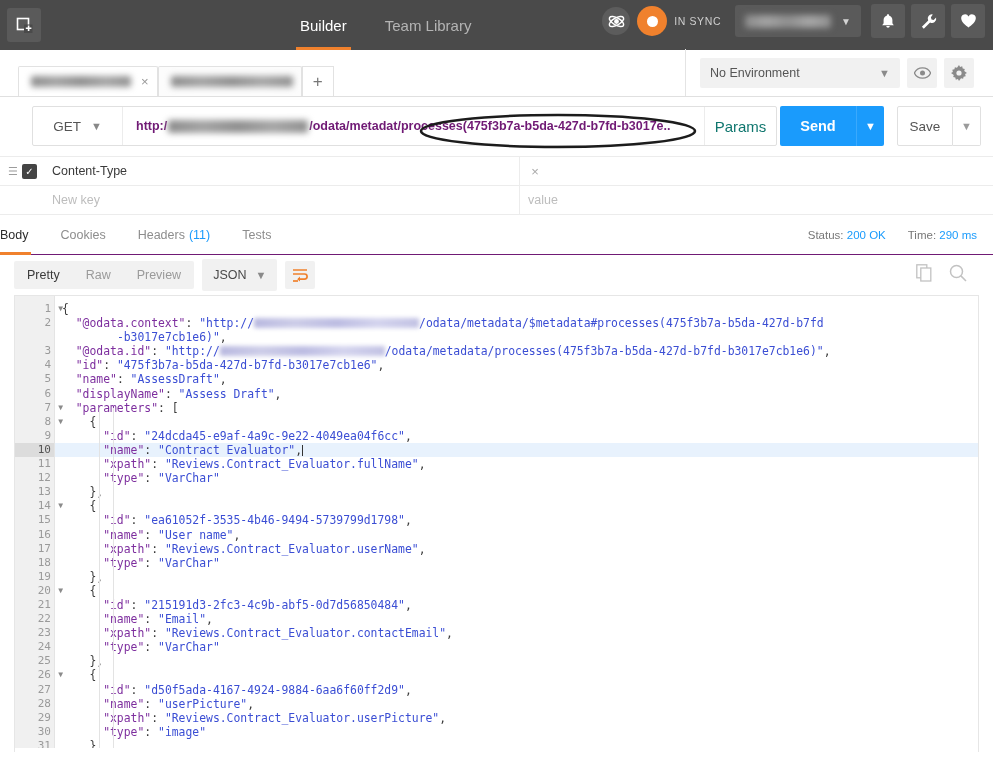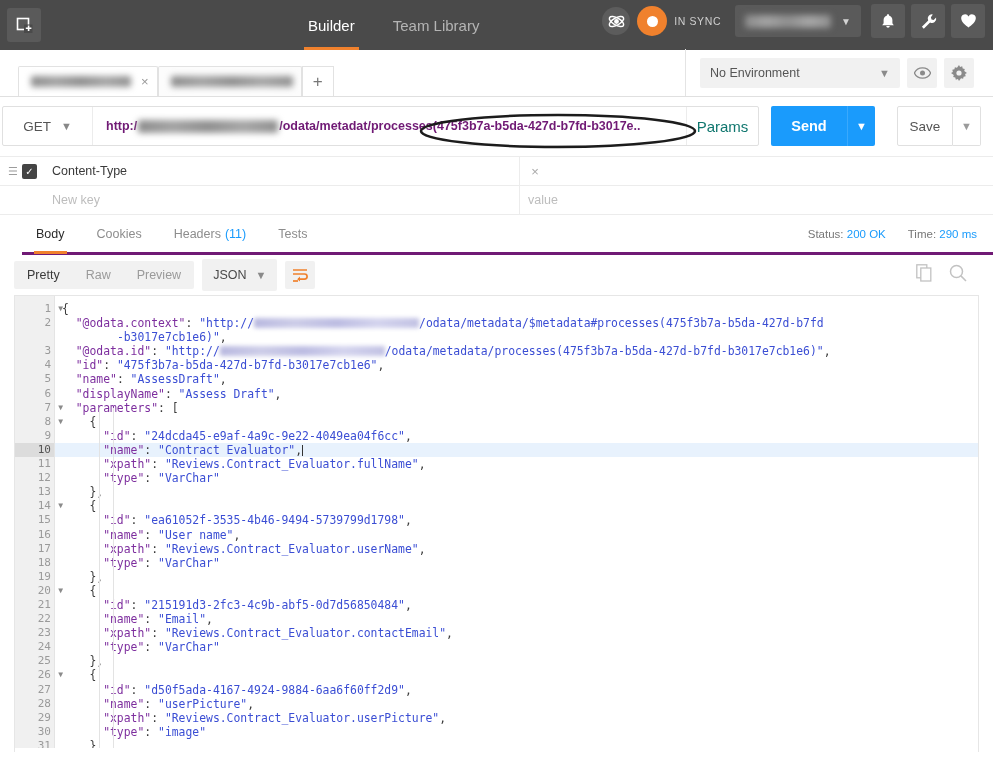"Builder" .header-tabs { margin-left: 8px -> none }
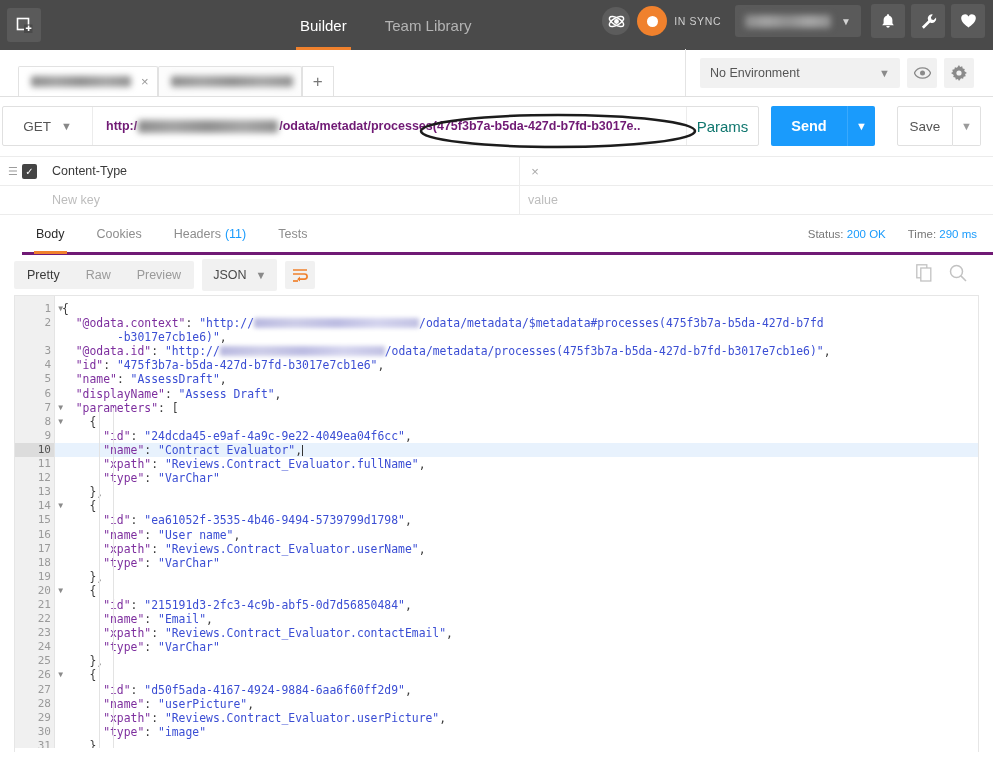"GET" .urlbar-wrap { gap: 12px -> 3px; padding: 9px 12px 10px 2px -> 9px 12px 10px 32px }
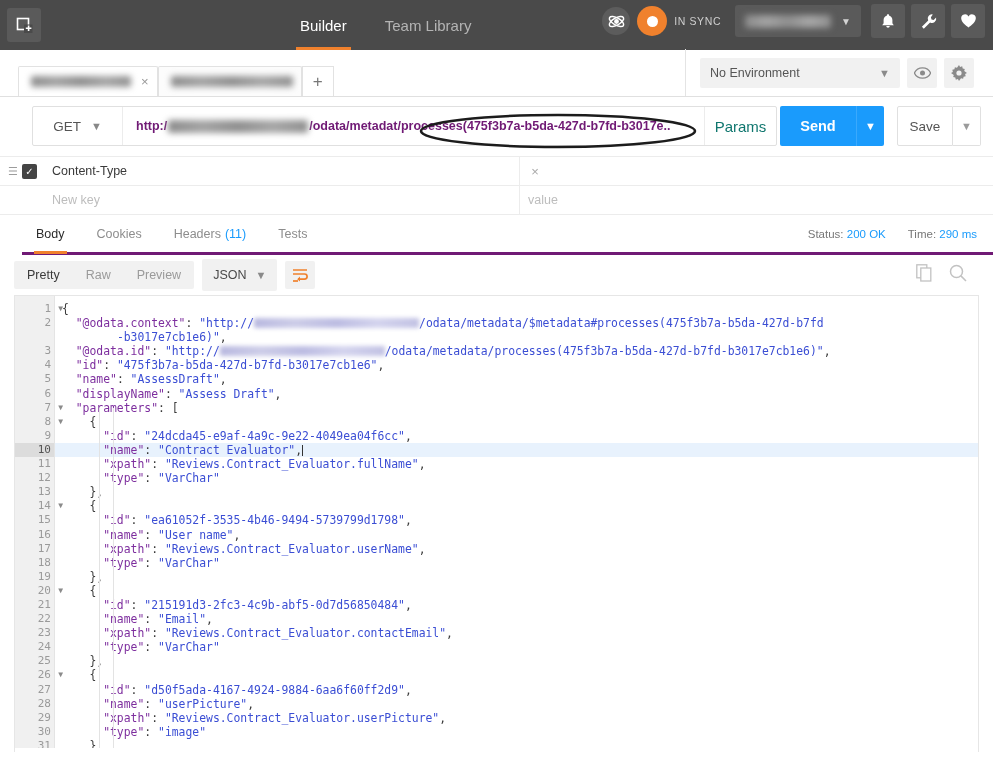"Body" .resp-tabbar { border-bottom: 3px solid #701a75 -> 1px solid #701a75; margin-left: 22px -> none; padding-left: 14px -> 0 }
